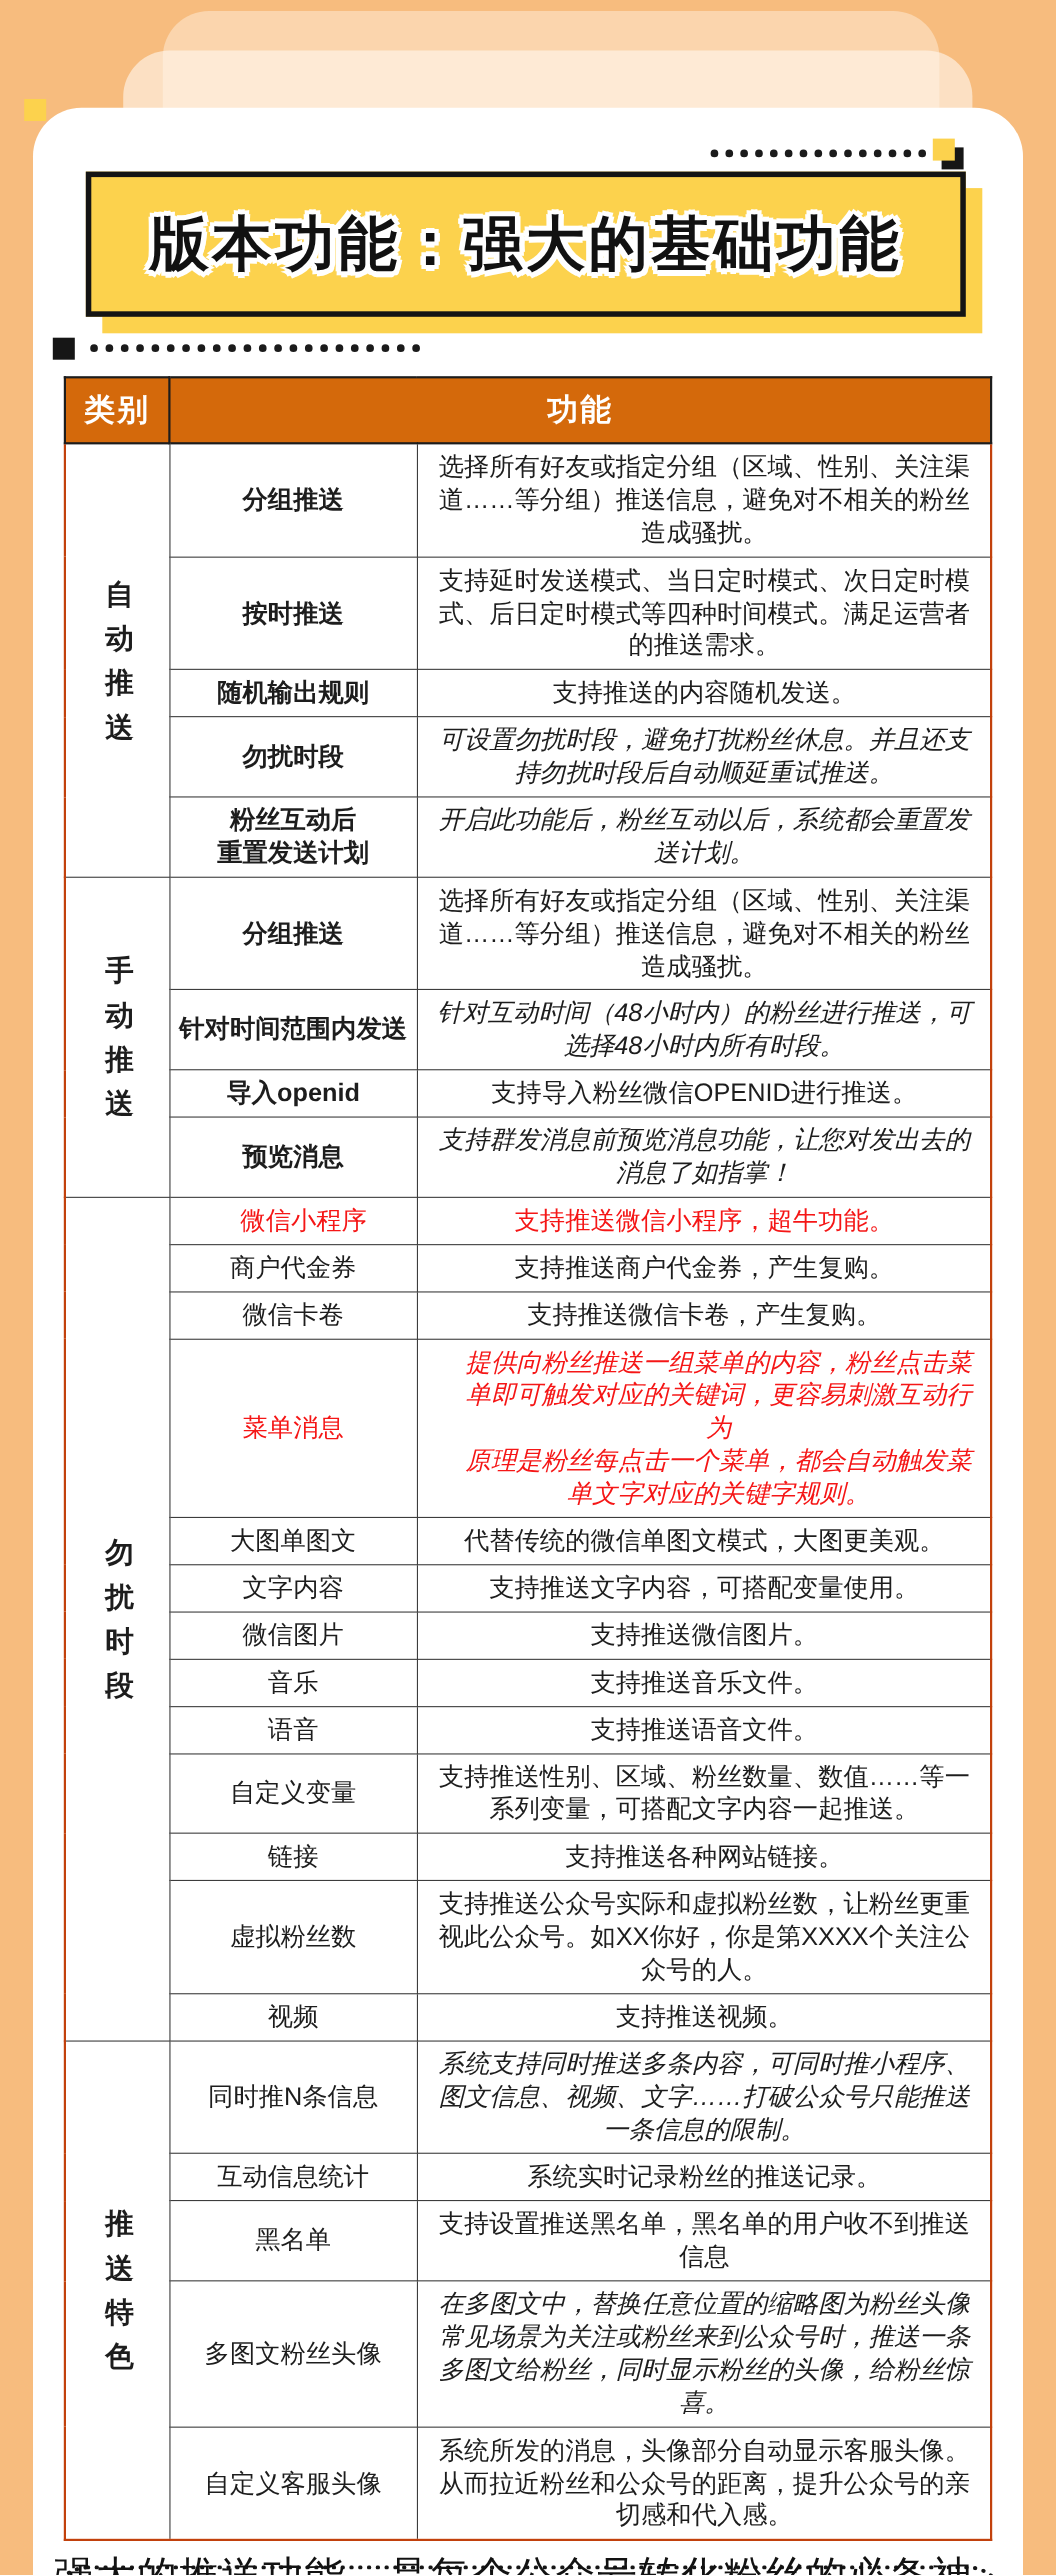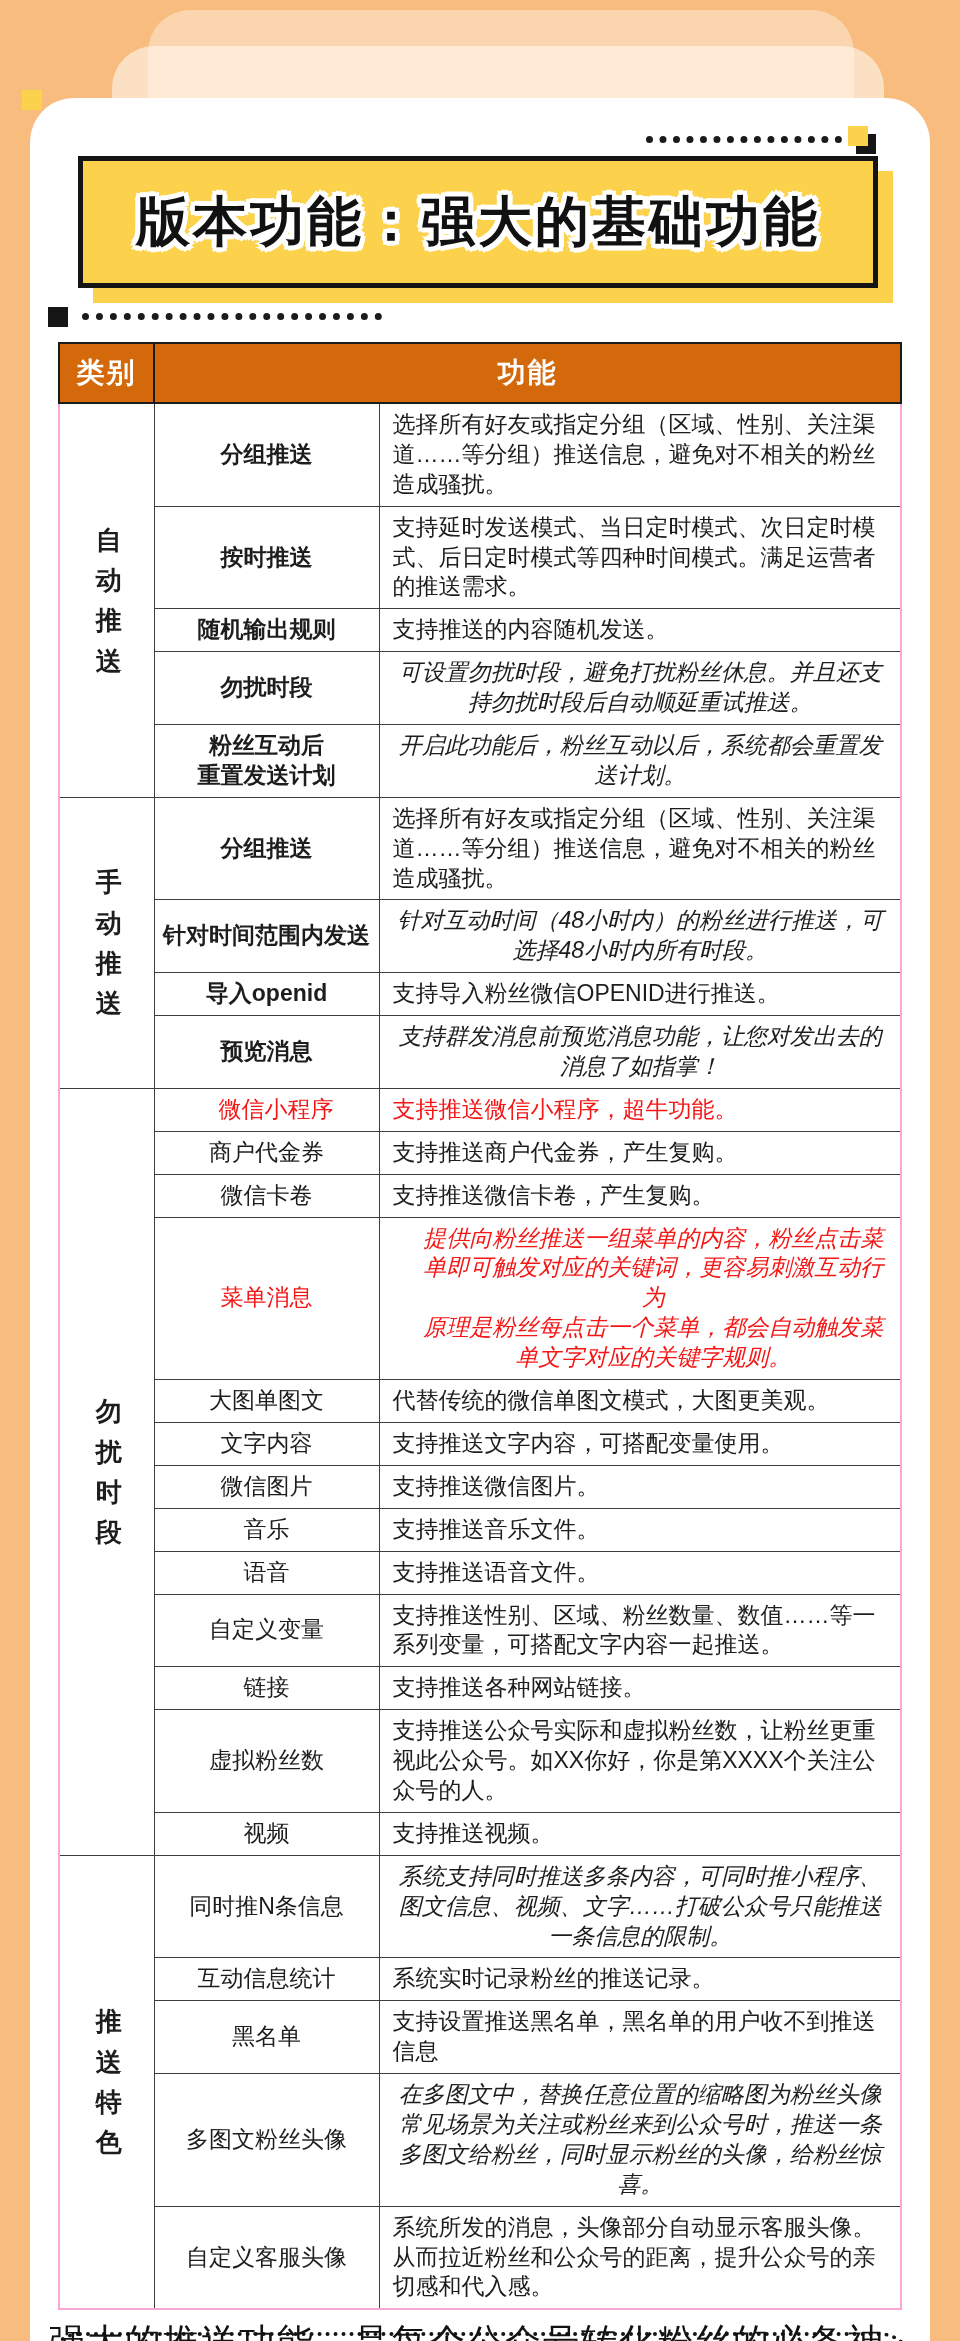"类别" table.feature { border: 2px solid #f9a8d4 -> 2px solid #c2410c }
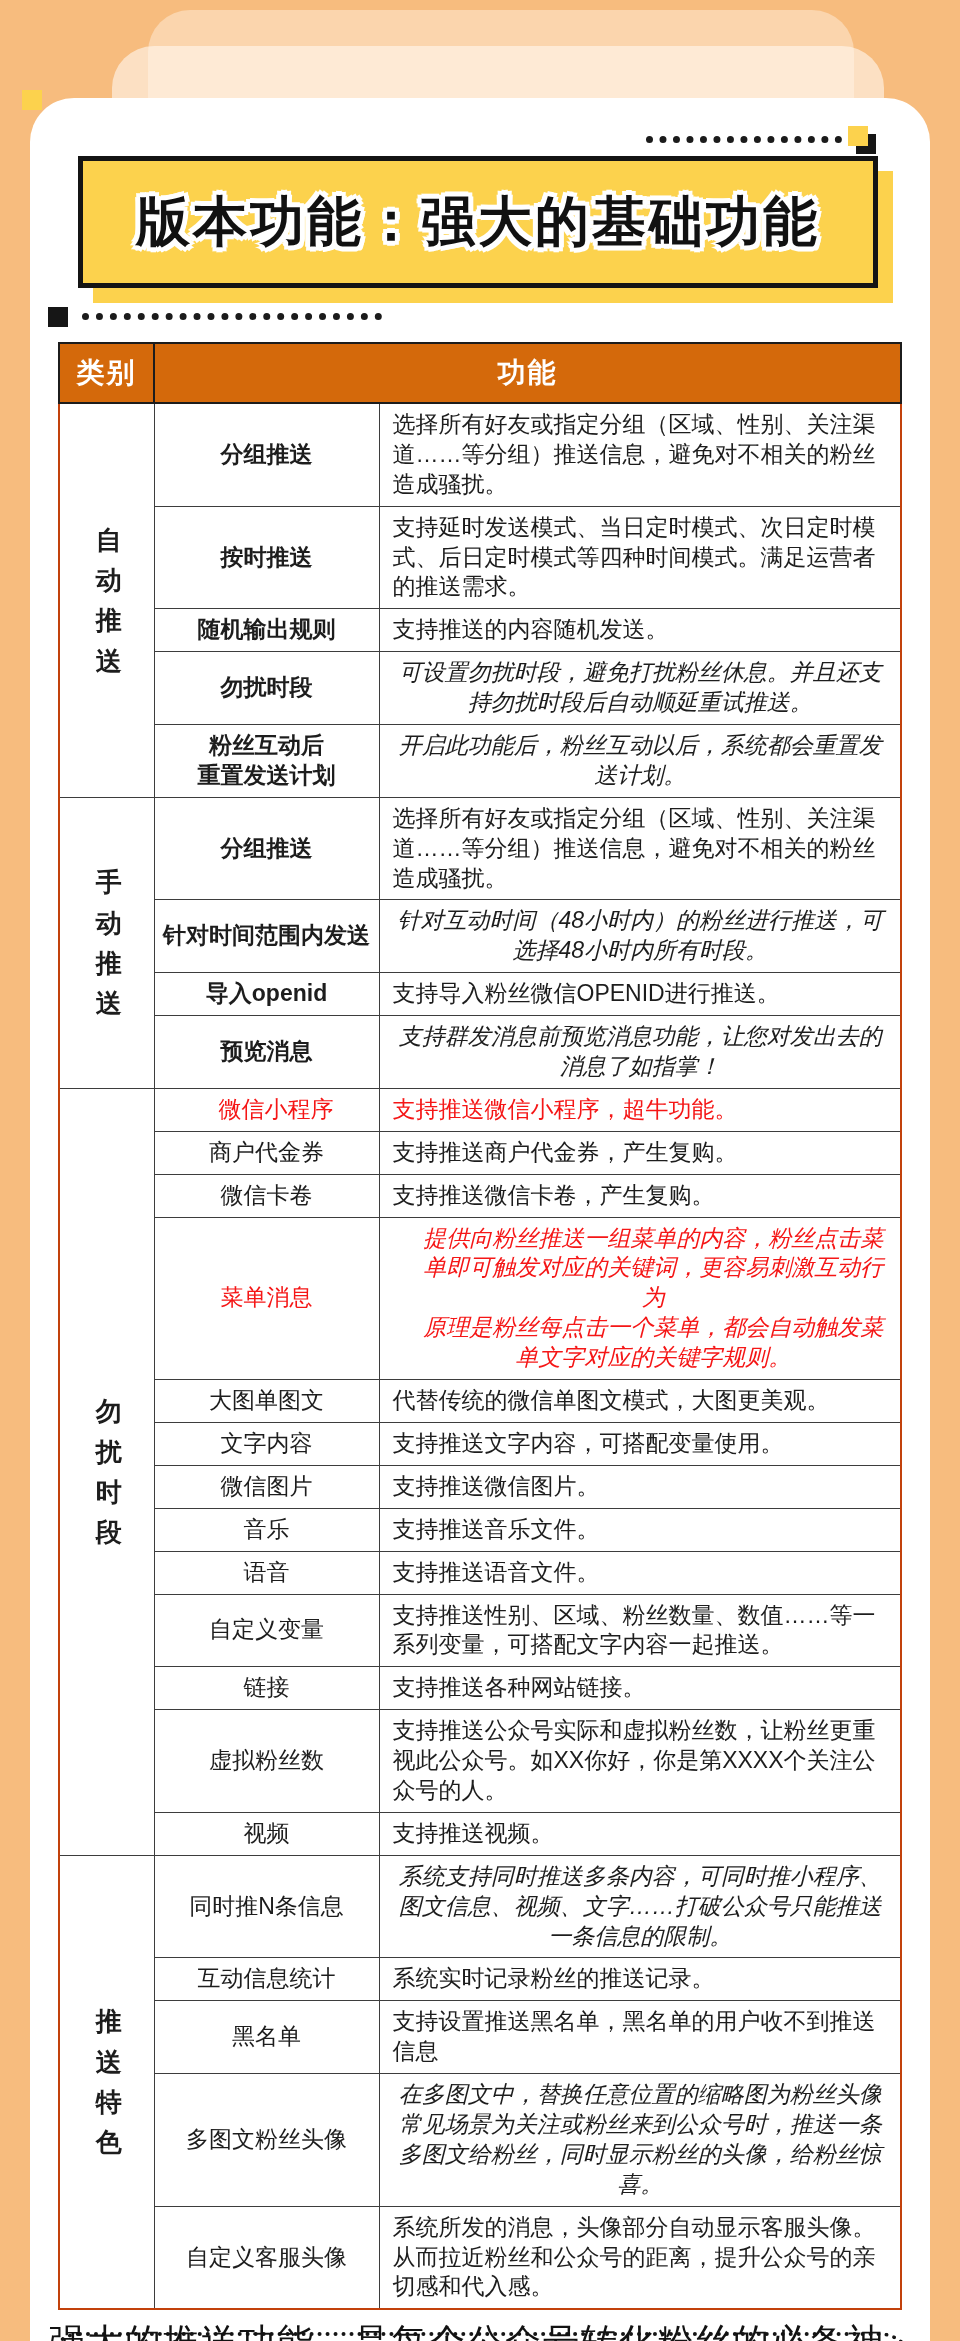"选择所有好友或指定分组（区域、性别、关注渠道……等分组）推送信息，避免对不相关的" td.fdesc { text-align: left -> center }
